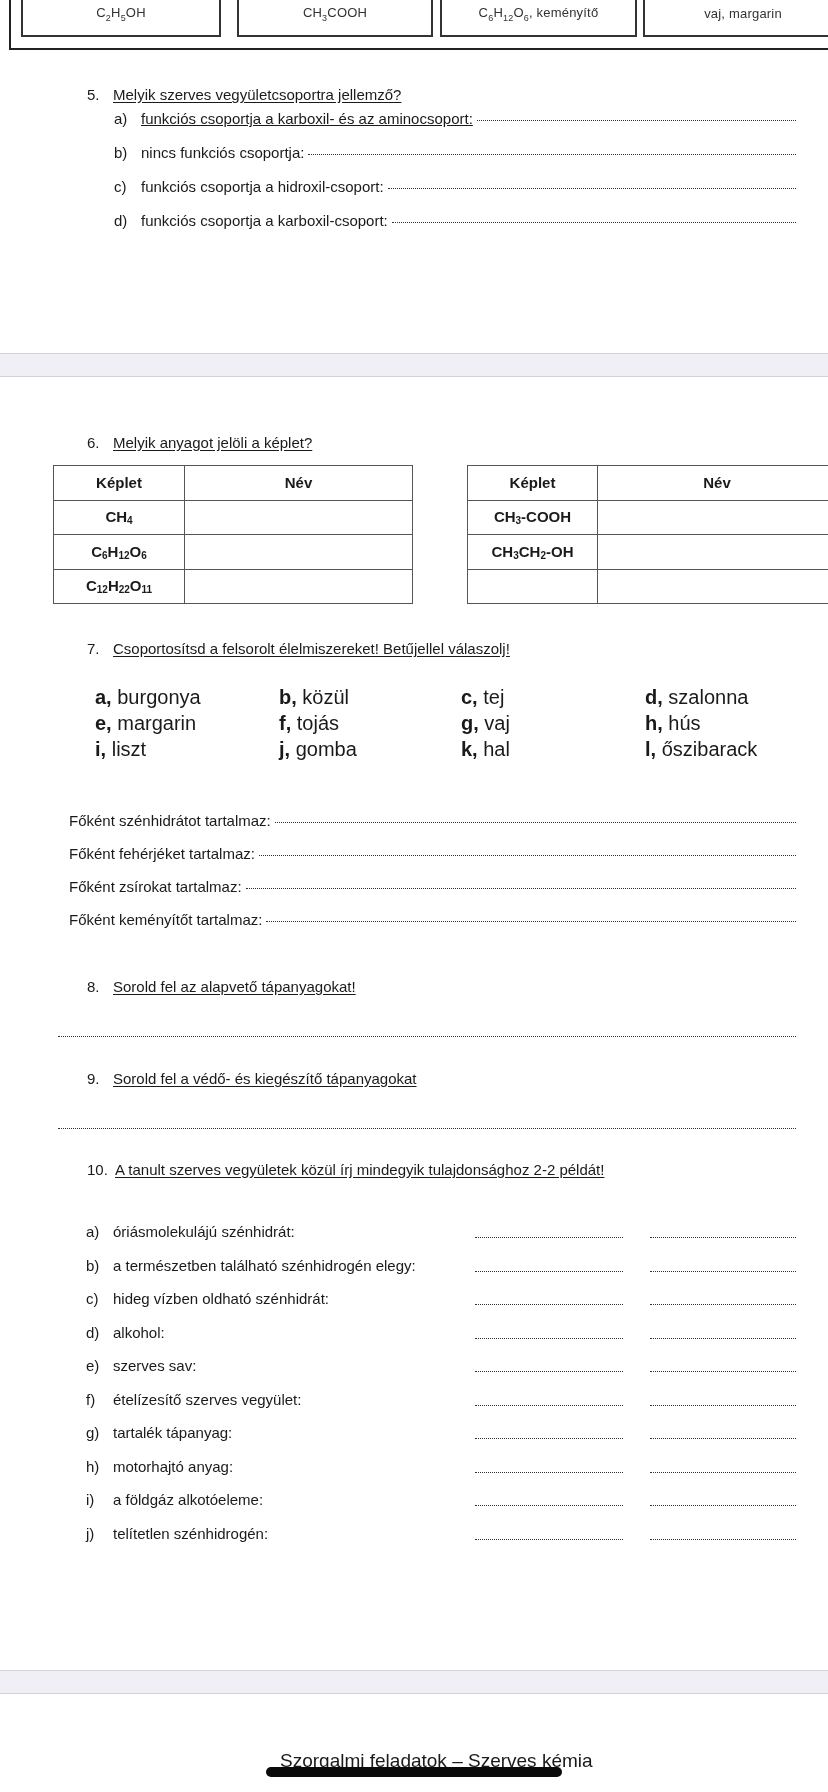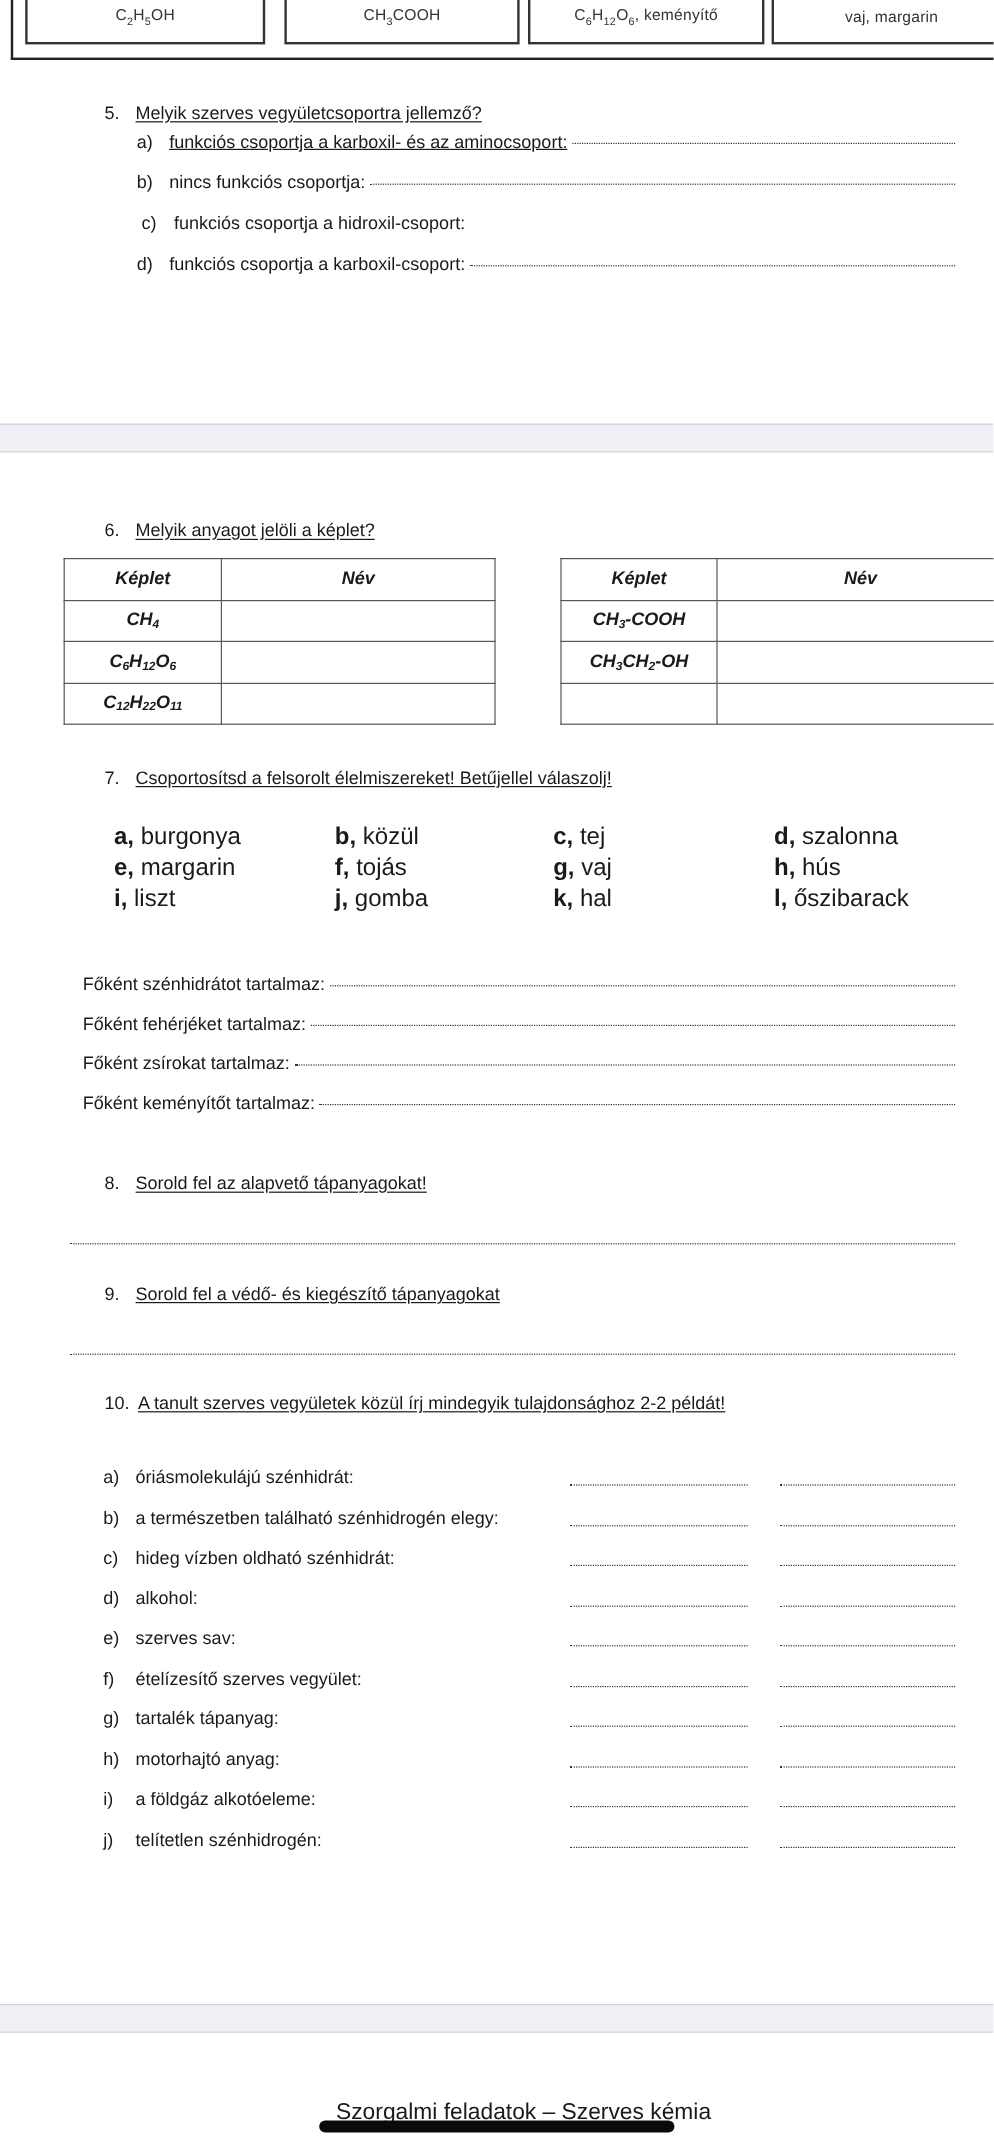"c) funkciós csoportja a" div.abs { flex-direction: column -> none }
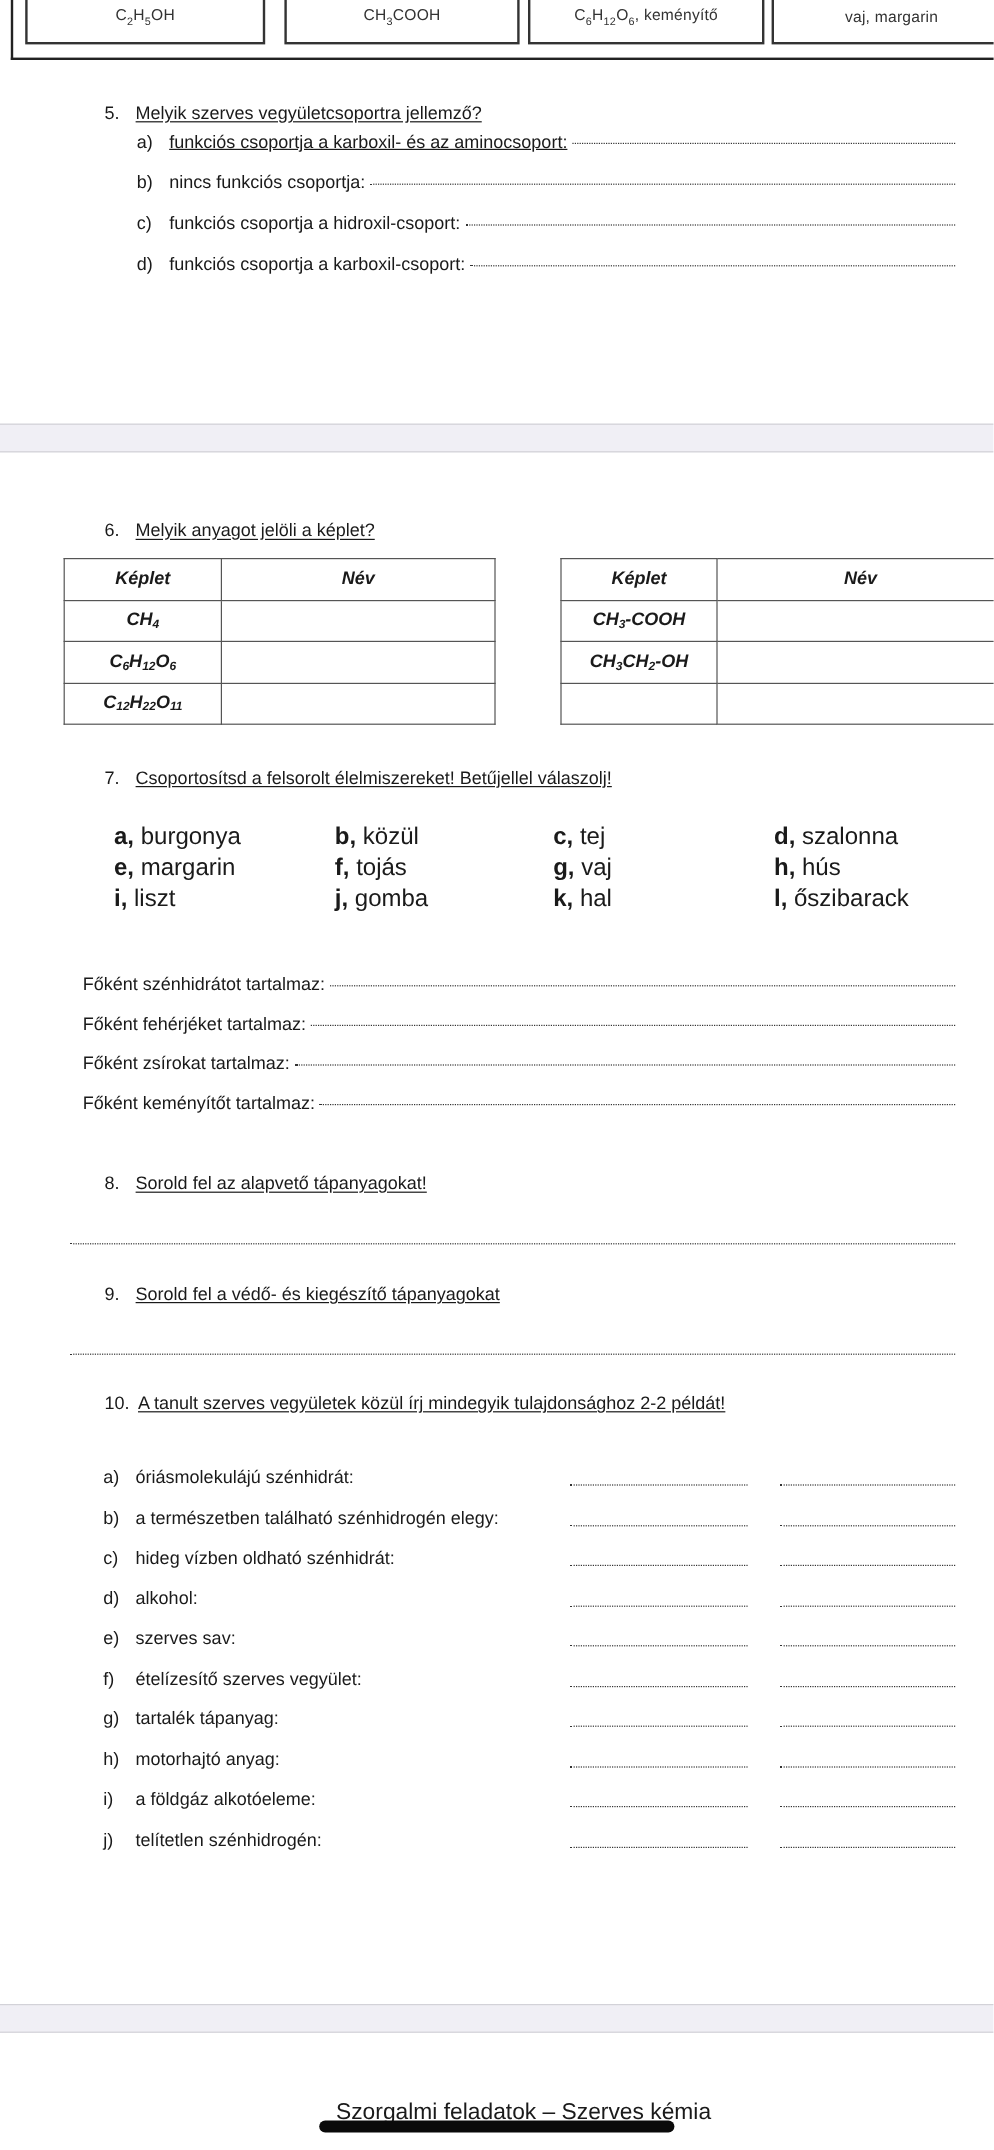"Képlet" table.formula { font-style: italic -> none }
